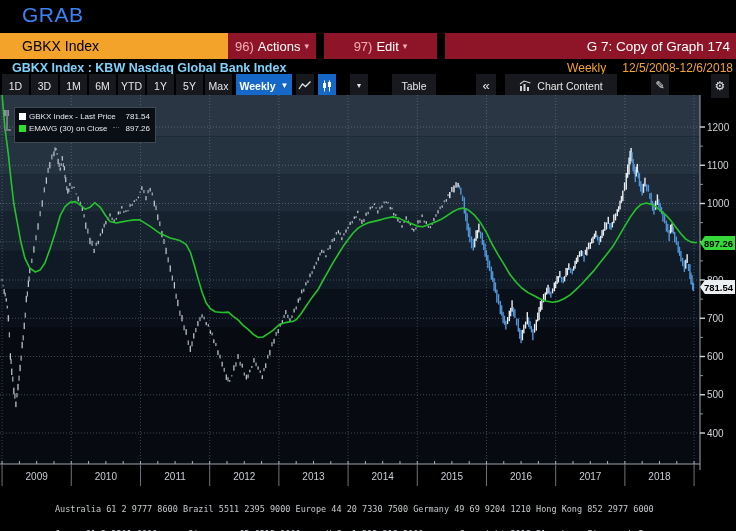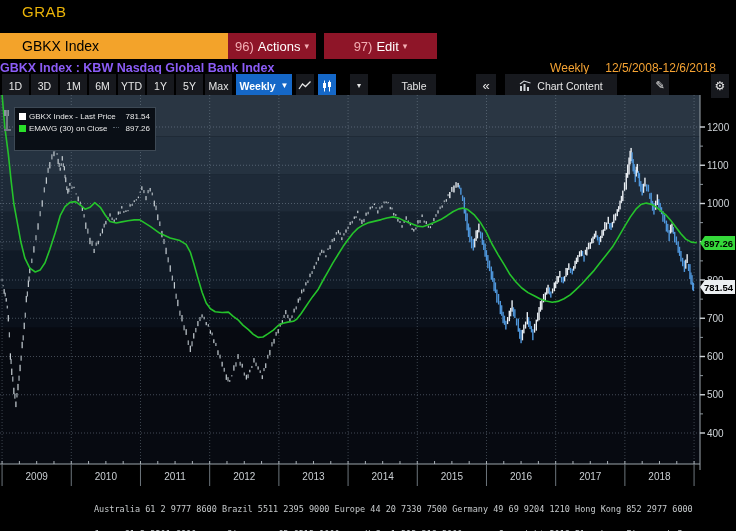"GRAB" .grab { color: #eab308 -> #3b82f6; font-size: 15px -> 21px }
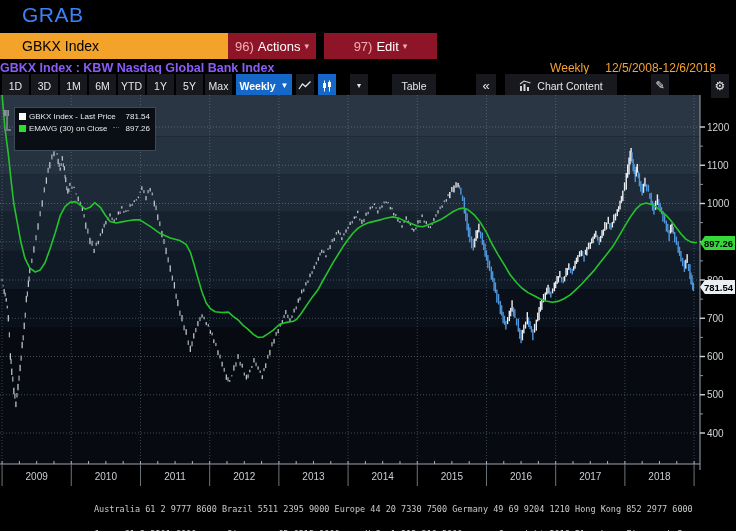"G 7: Copy of Graph" div.gfill { html: none -> <div> <span>G 7: Copy of Graph 174</span> </div> }
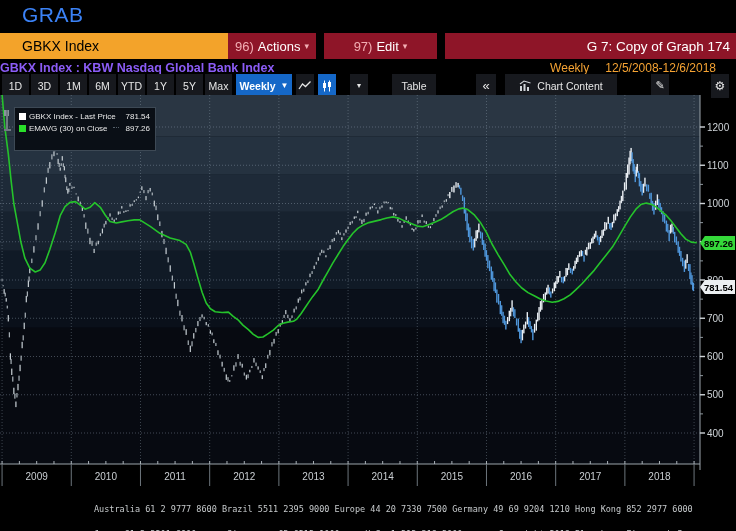"GBKX Index : KBW Nasdaq" .sectitle { color: #8b5cf6 -> #7dd3fc; margin-left: 0 -> 12px }
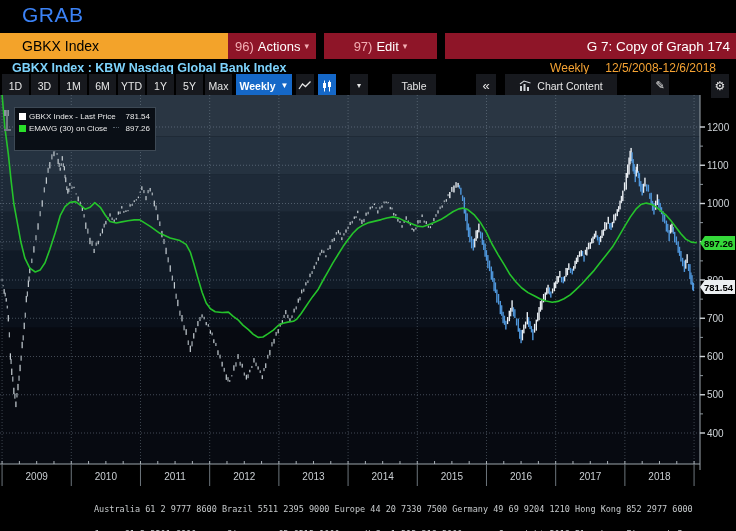"12/5/2008-12/6/2018" .daterange { margin-right: 20px -> 3px }
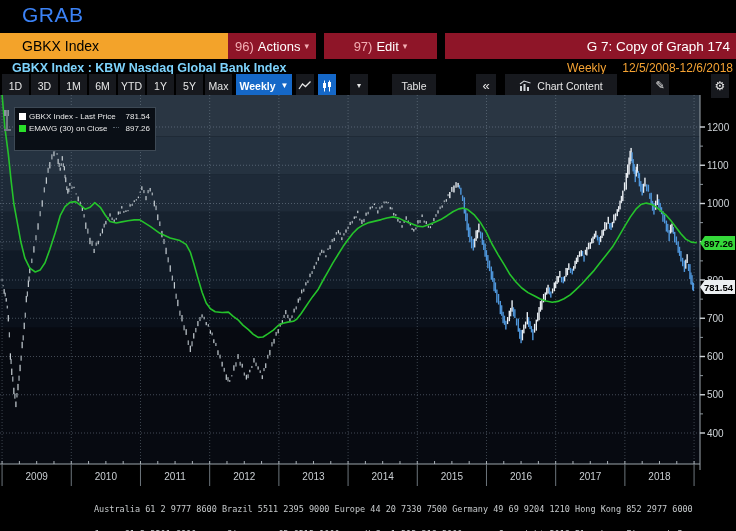"GBKX Index - Last Price" .legend { padding: 2px 5px 16px 4px -> 2px 5px 8px 4px }
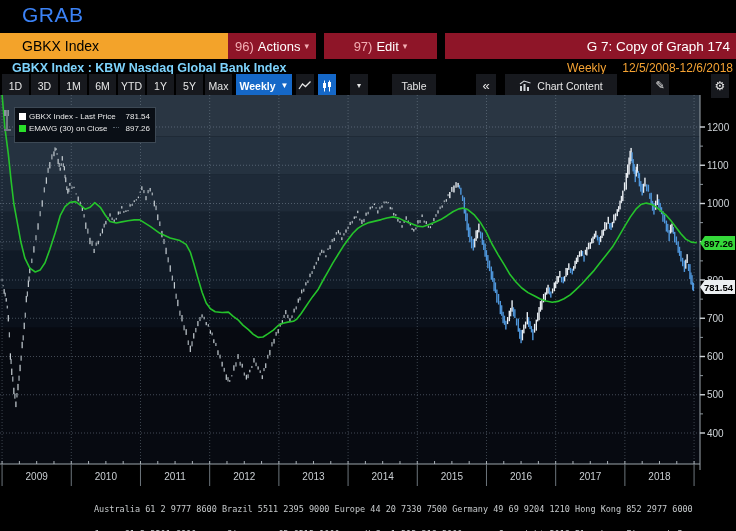"Australia 61 2 9777 8600" .f1,.f2 { padding-left: 94px -> 55px }
